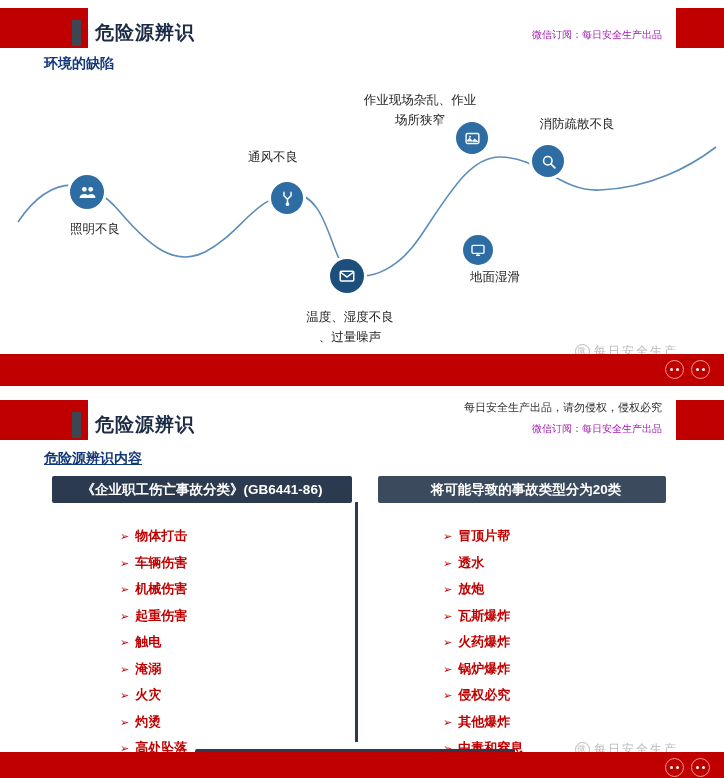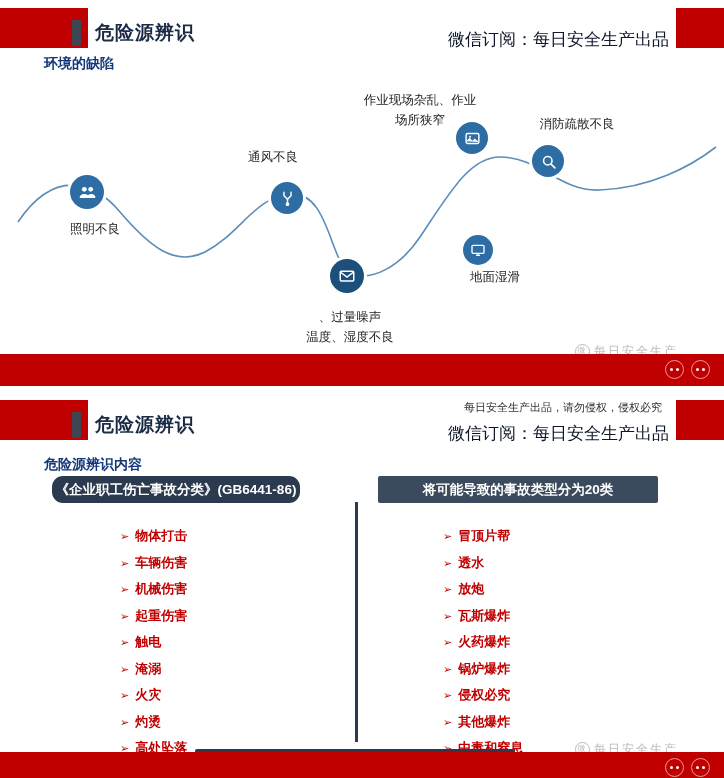"微信订阅：每日安全生产出品" .hdr-sub { color: #0f172a -> #a21caf; font-size: 17px -> 10px; right: 55px -> 62px }
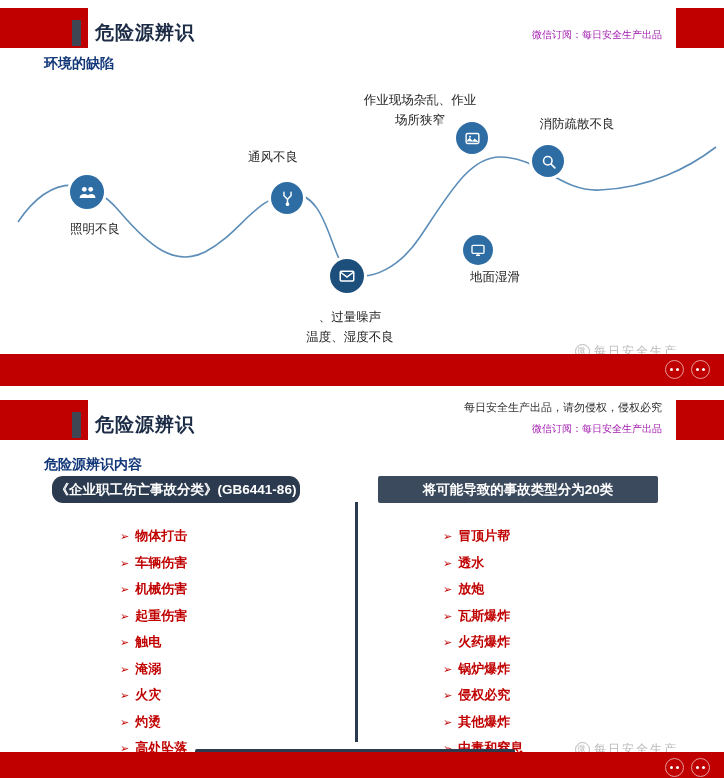"、过量噪声" div { order: before "温度、湿度不良" -> after "温度、湿度不良" }
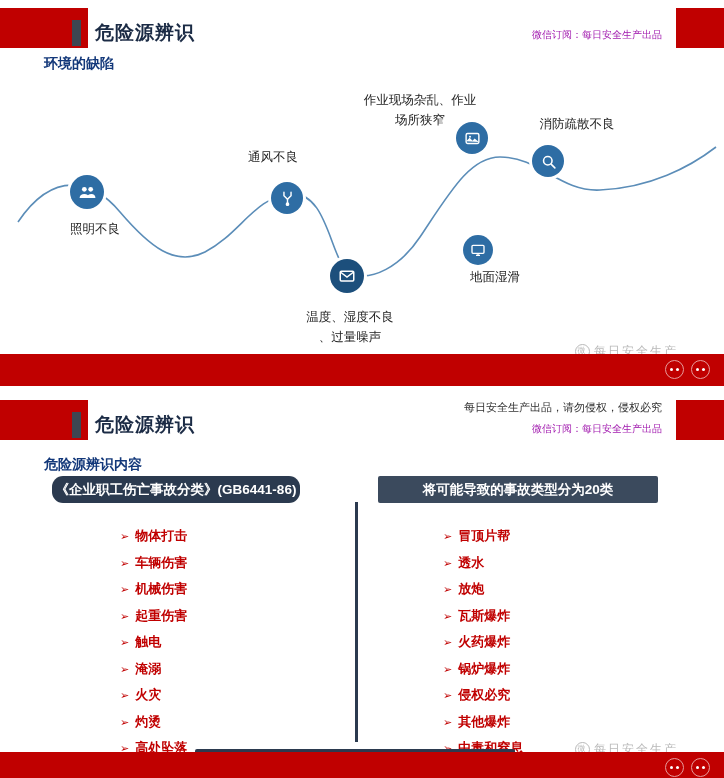"危险源辨识内容" div.section-title { text-decoration: none -> underline; top: 64px -> 58px }
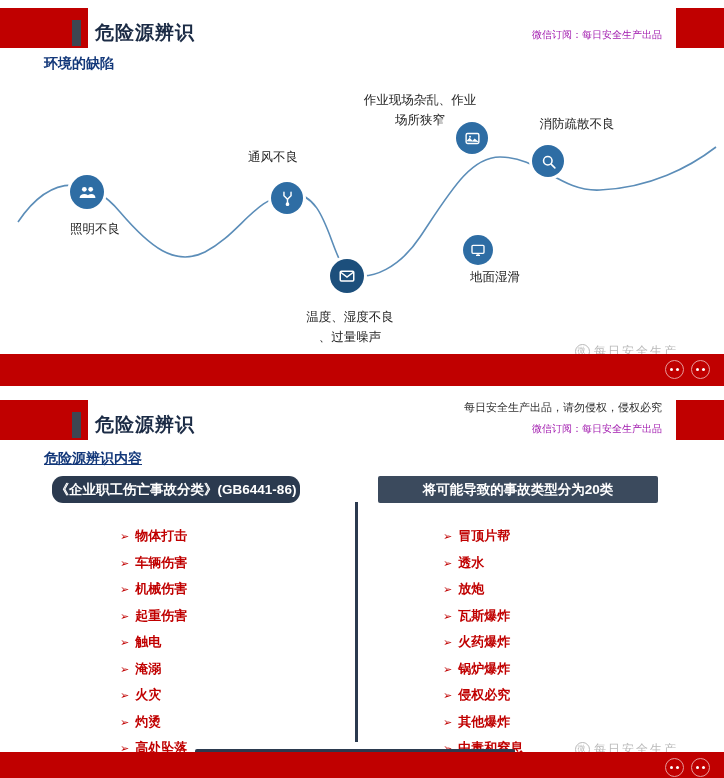"《企业职工伤亡事故分类》(GB6441-86)" .hdrbox.left { border-radius: 11px -> none; width: 248px -> 300px }
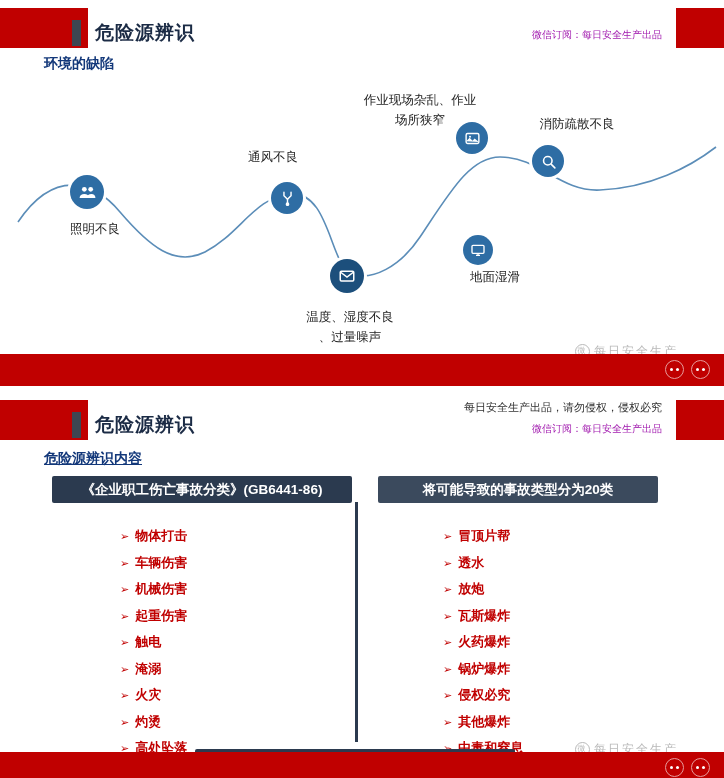"将可能导致的事故类型分为20类" .hdrbox.right { padding-left: none -> 8px }
